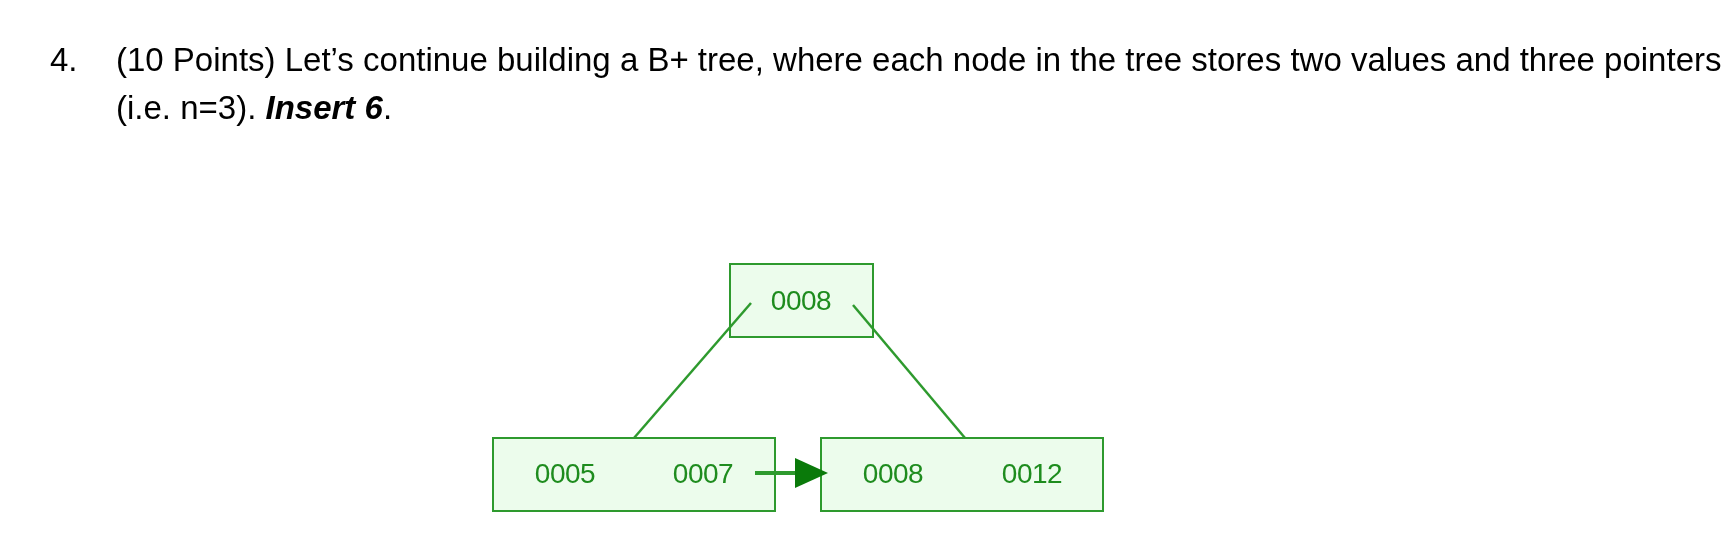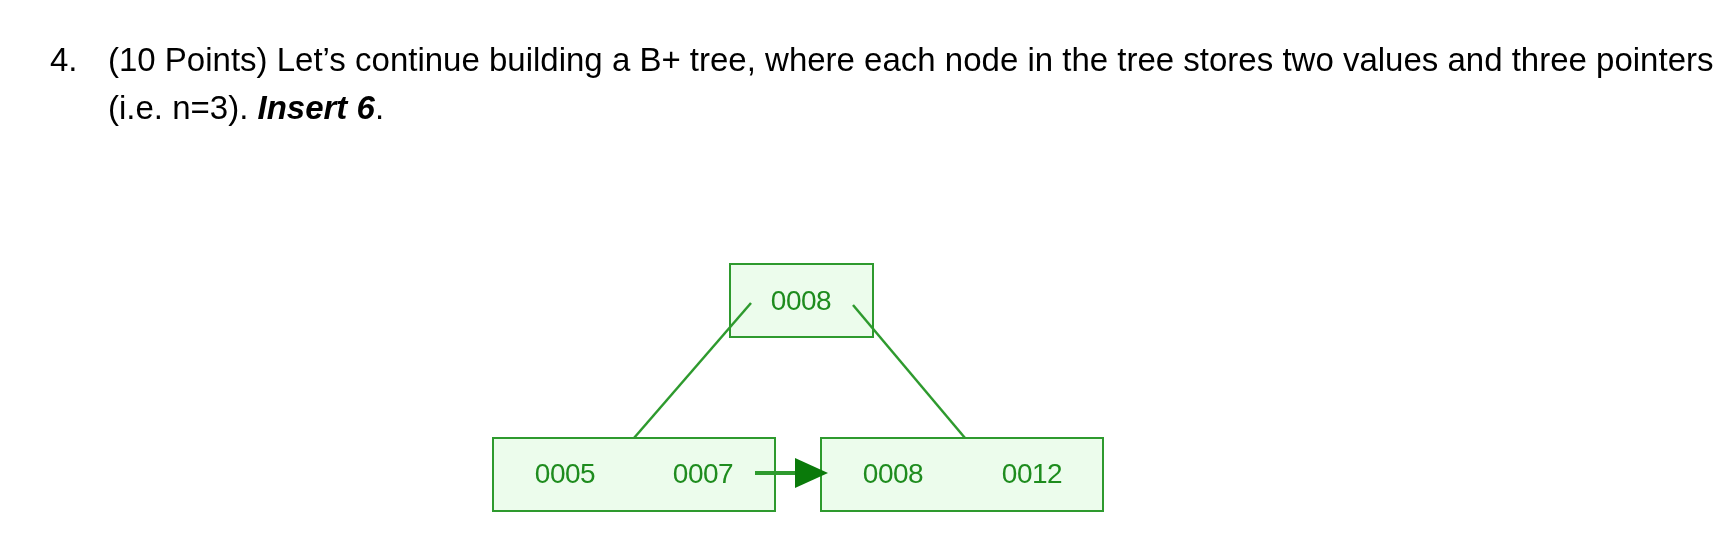"(10 Points) Let’s continue building" .q-body { left: 58px -> 66px }
